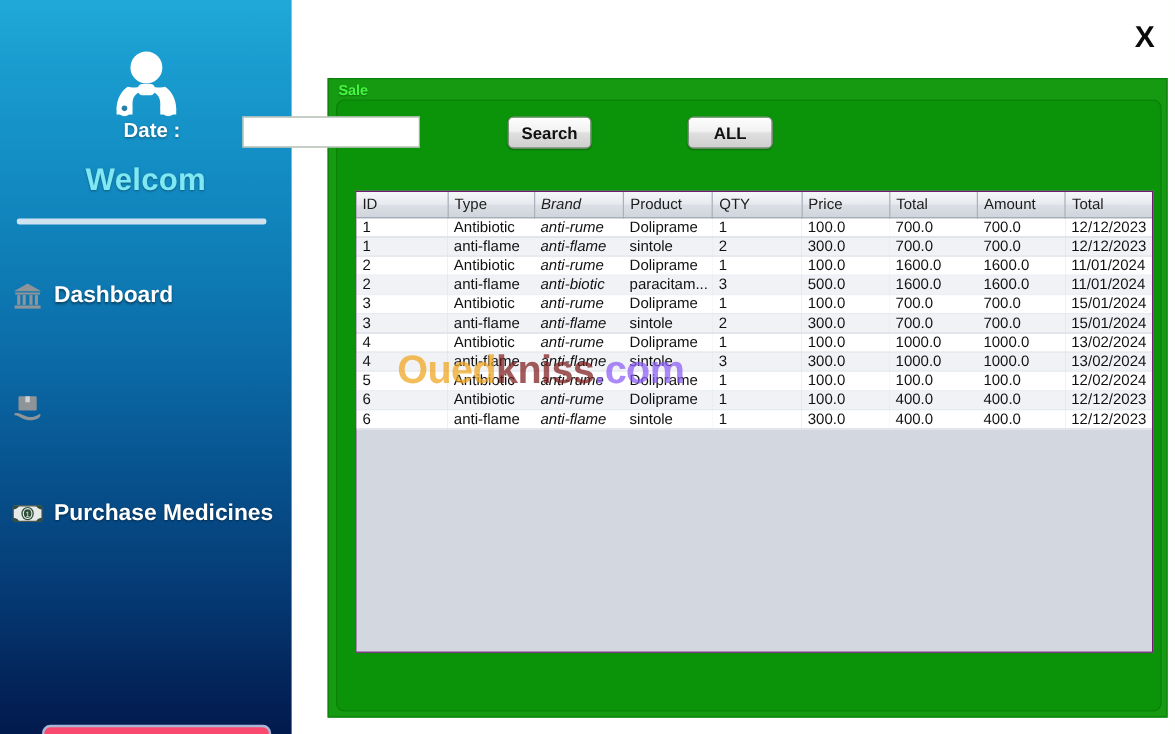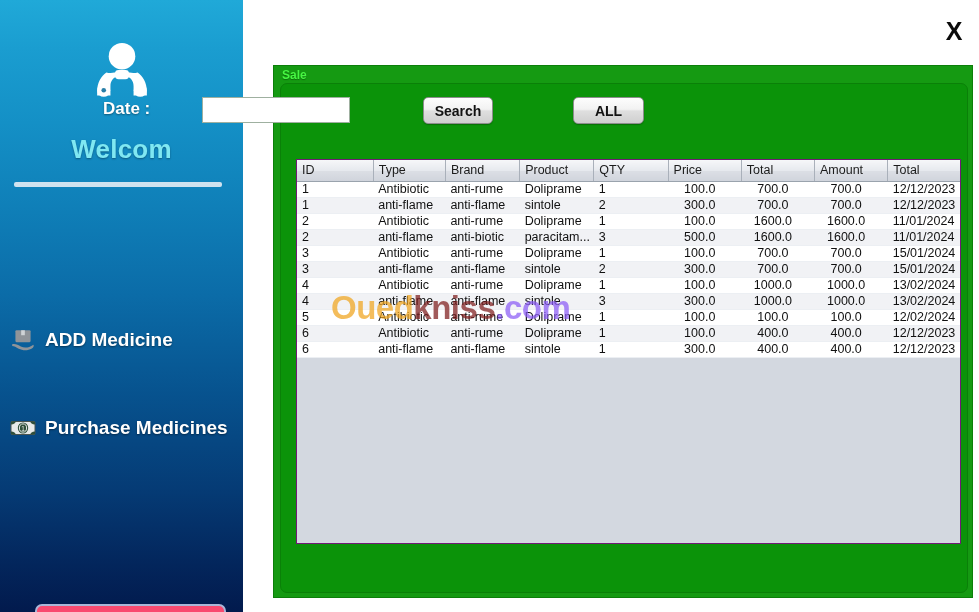"Brand" .c-brand { font-style: none -> italic }
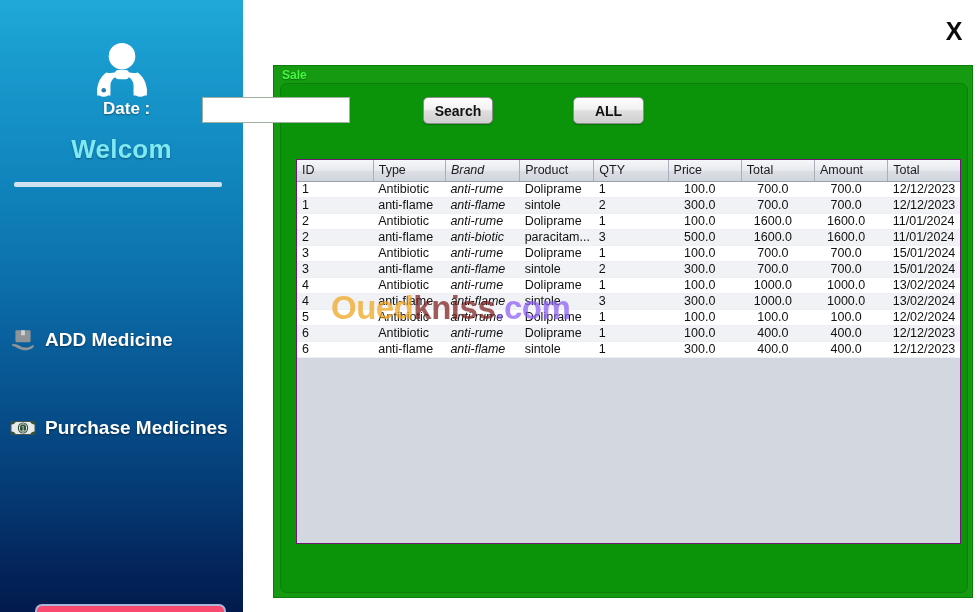"100.0" td.num { text-align: center -> left }
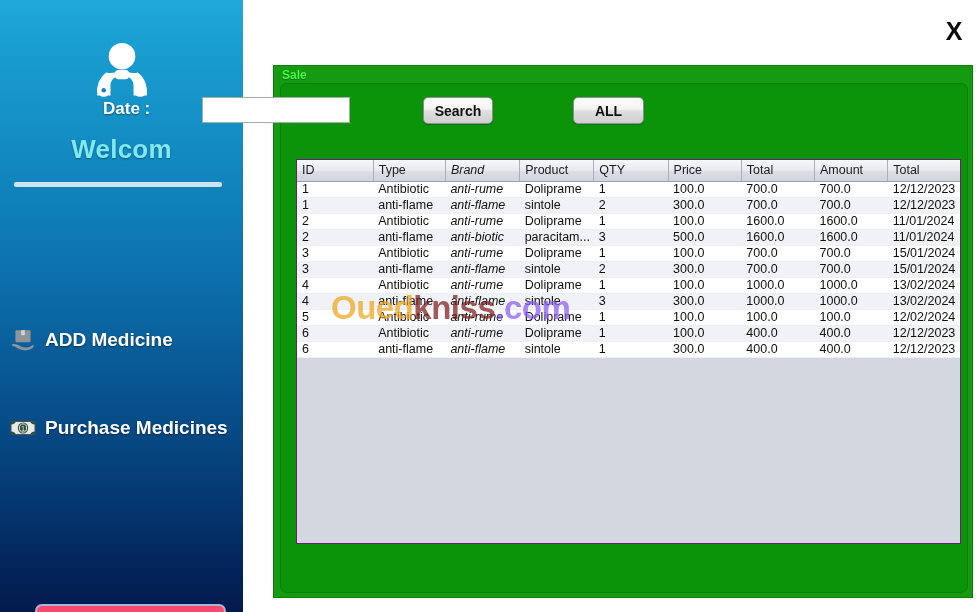"Dashboard" div.nav-item { html: none -> <div> <span> <svg> <path></path> <rect></rect> <rect></rect> <rect></rect> <rect></rect> <rect></rect> <rect></rect> </svg> </span> <span>Dashboard</span> </div> }
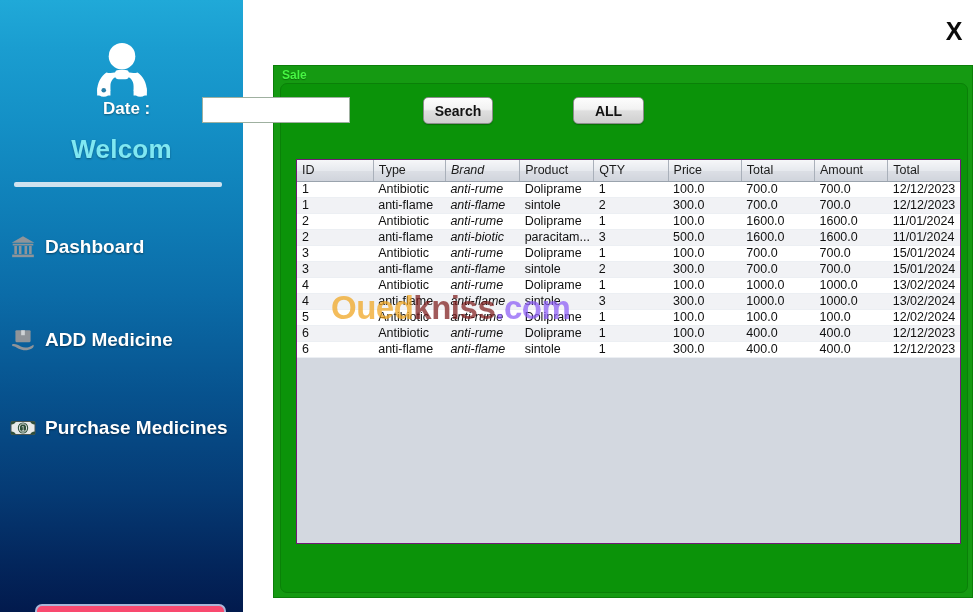"ADD Medicine" span.nav-label { html: <span>ADD Medicine</span> -> none }
